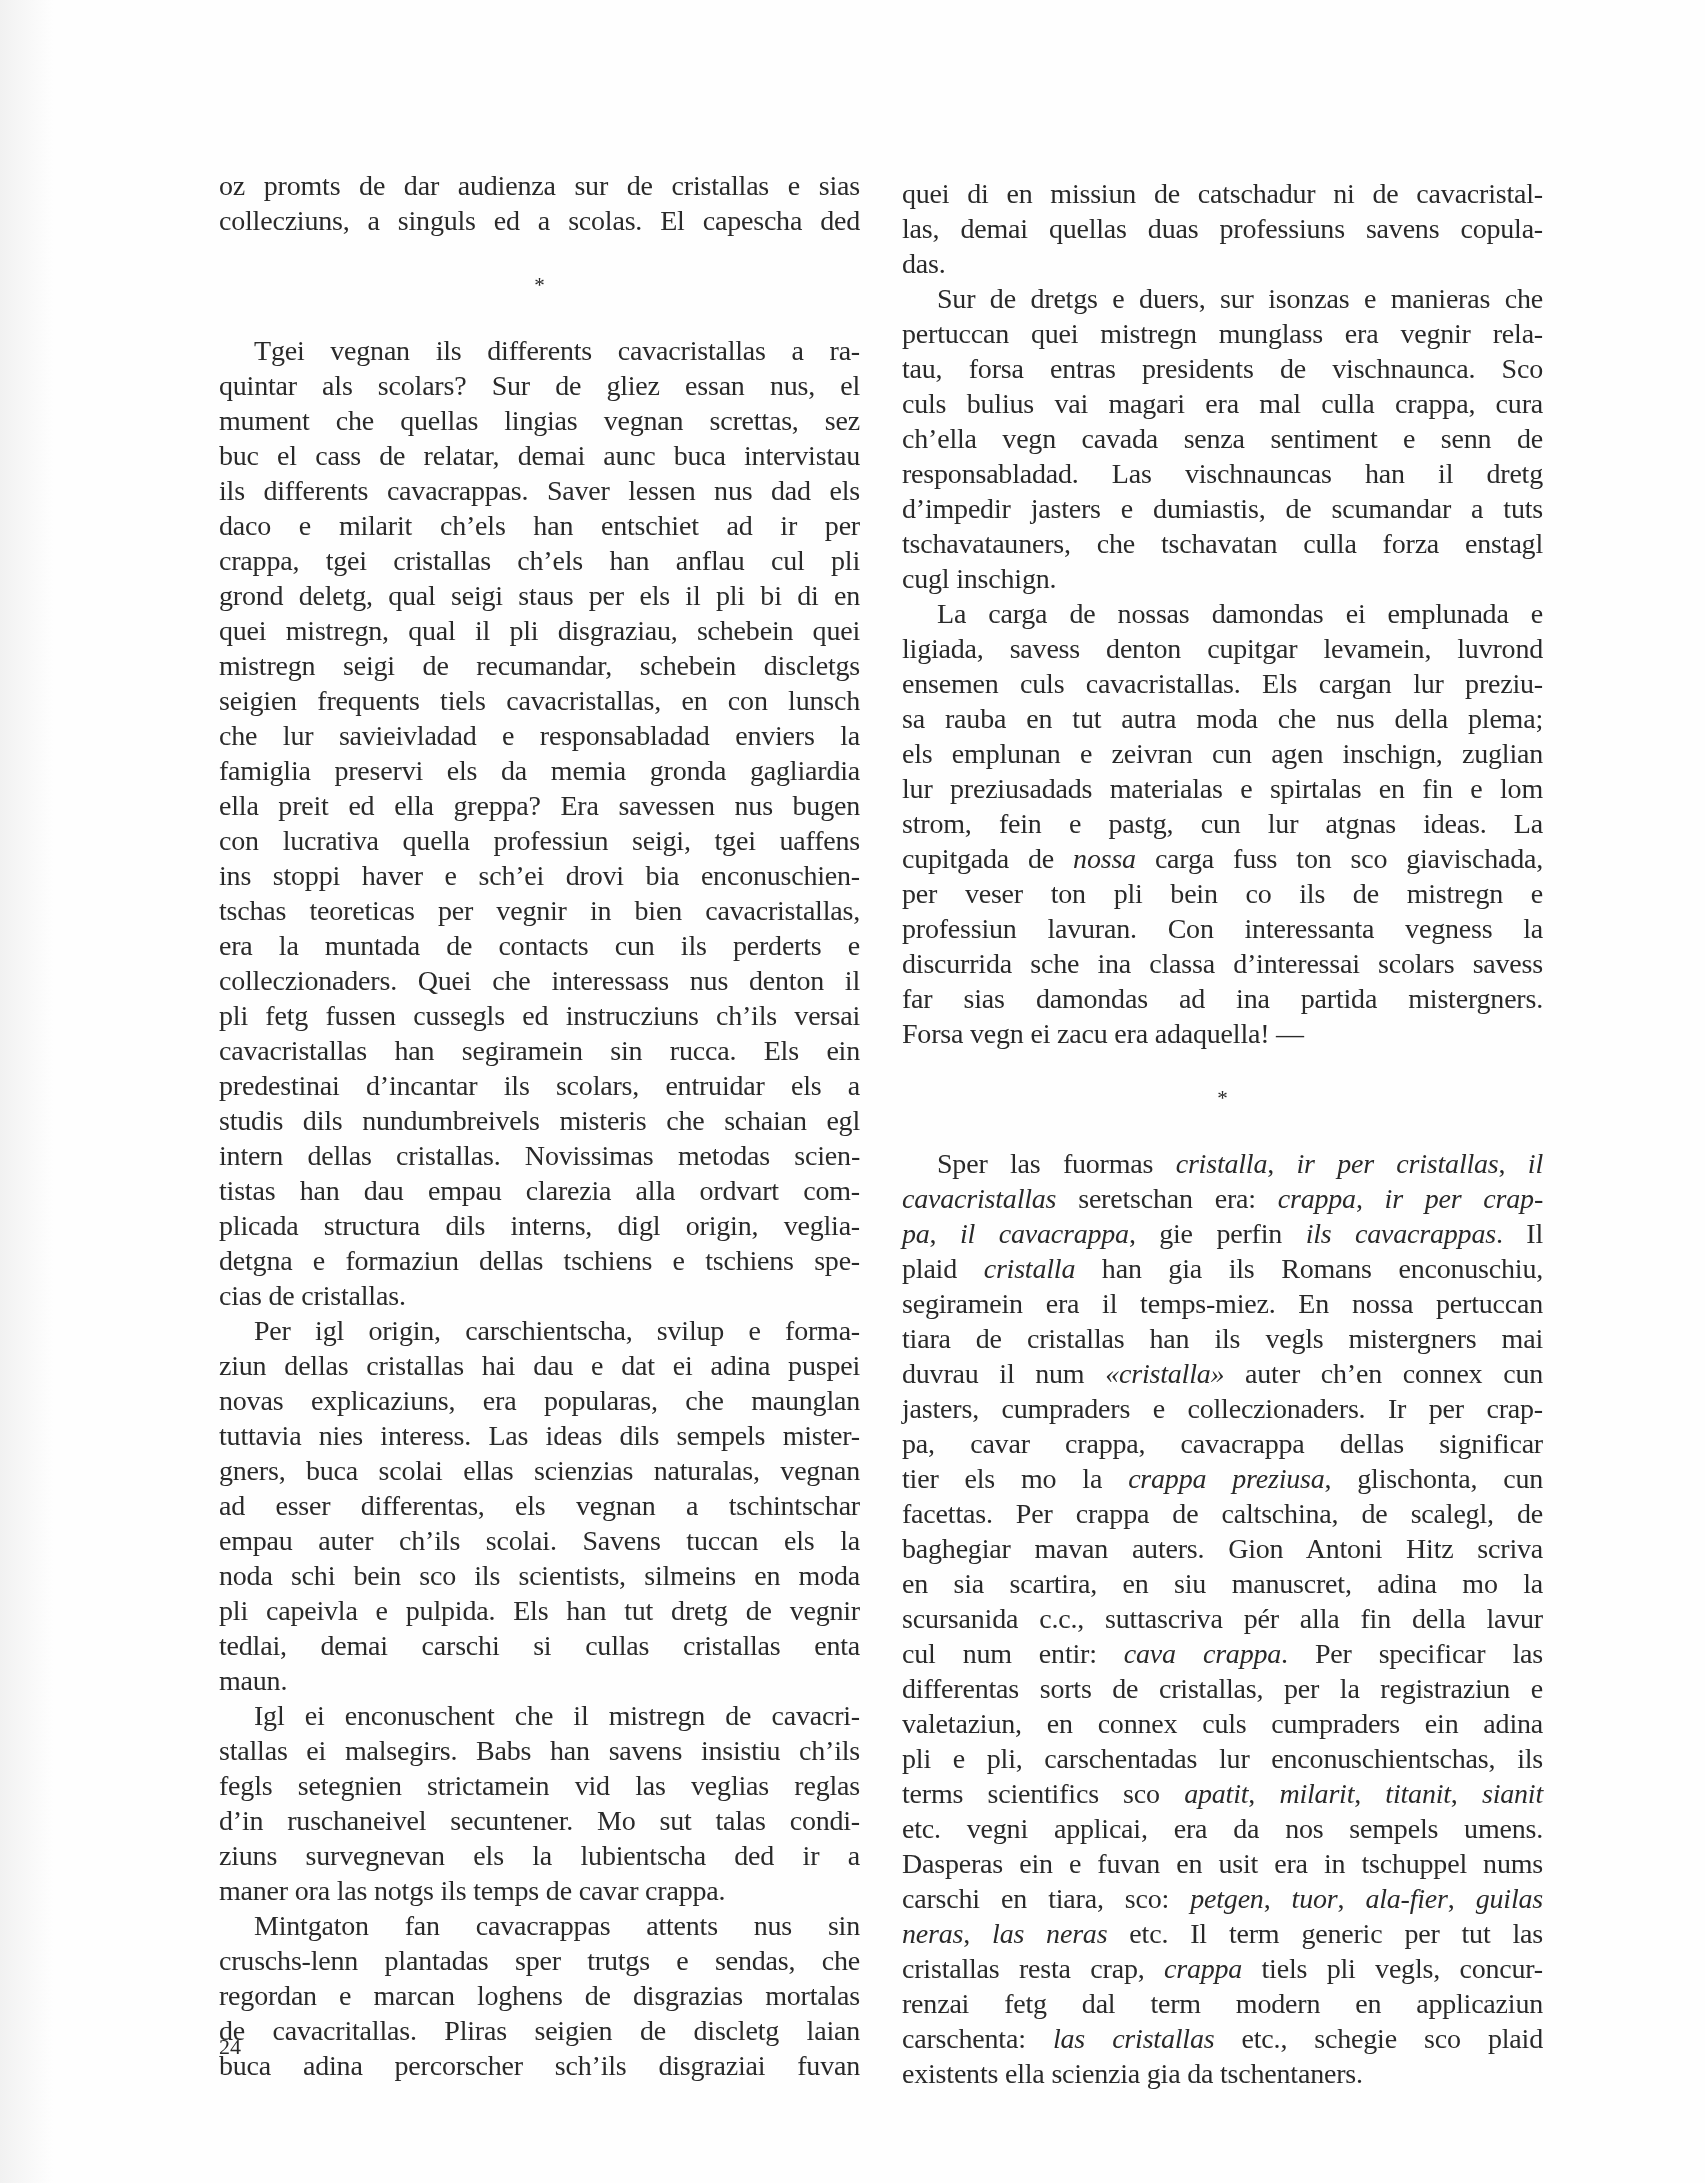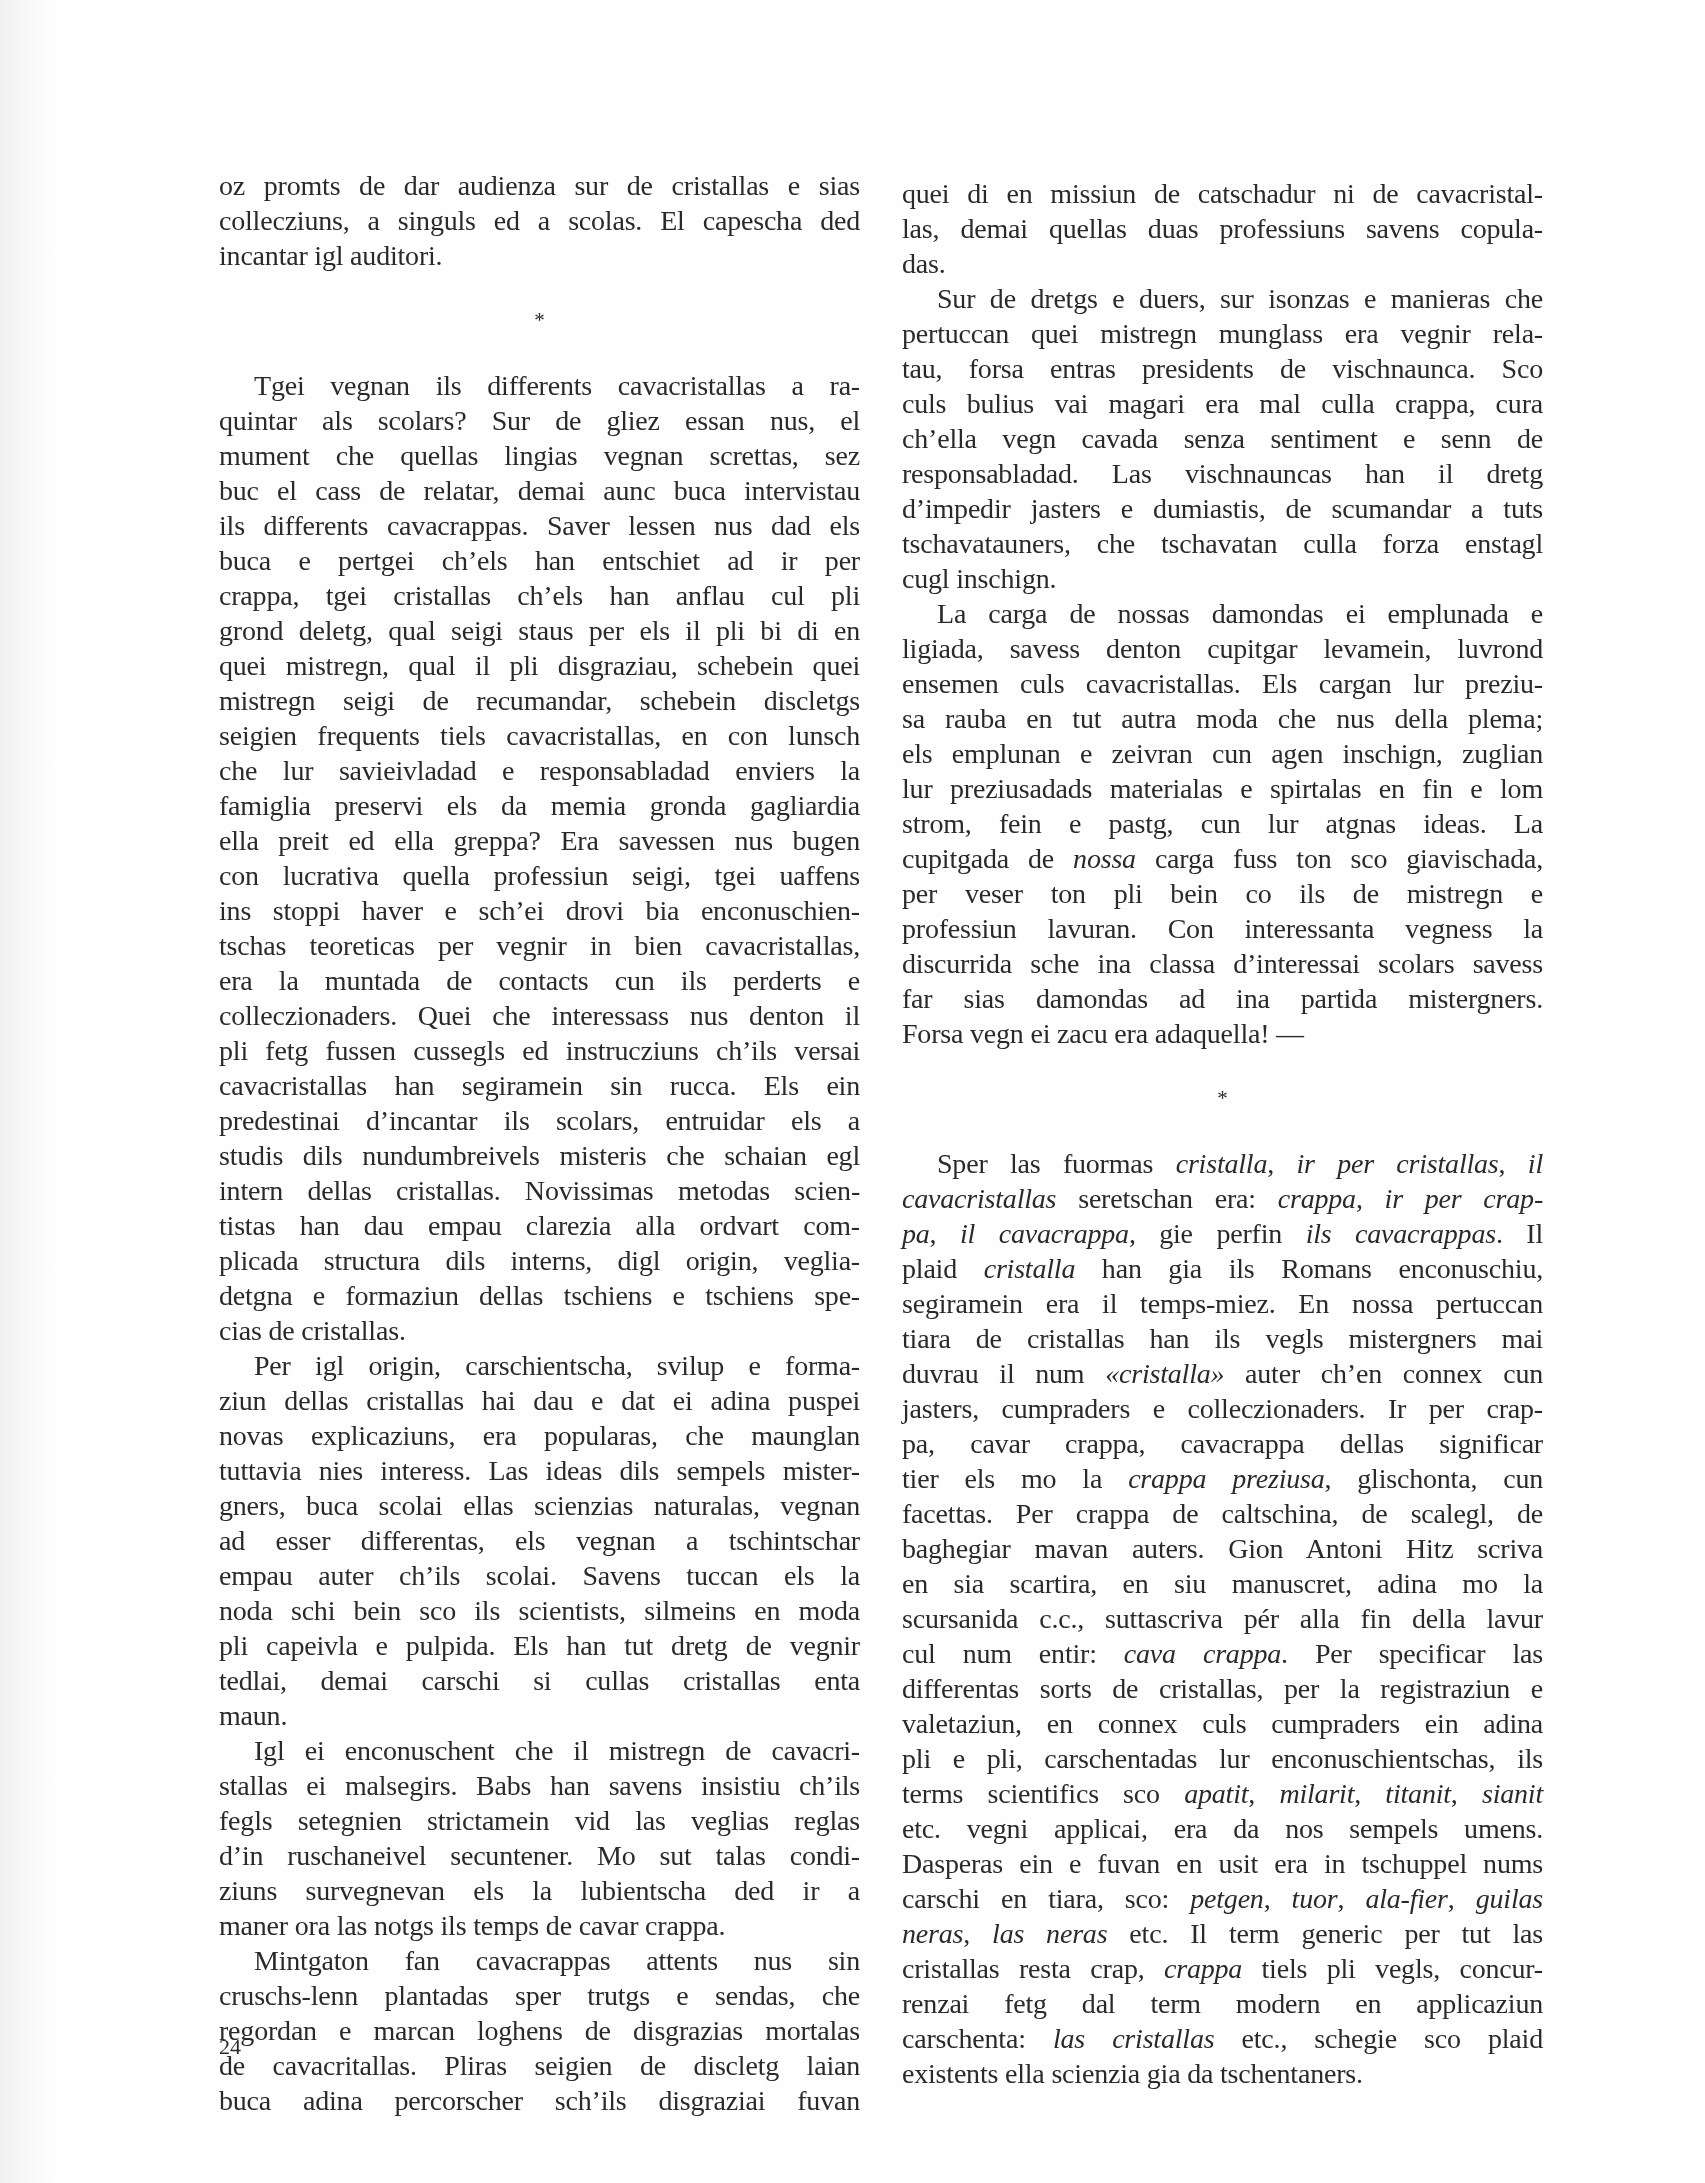"incantar igl auditori." span.line { html: <span>incantar igl auditori.</span> -> none }
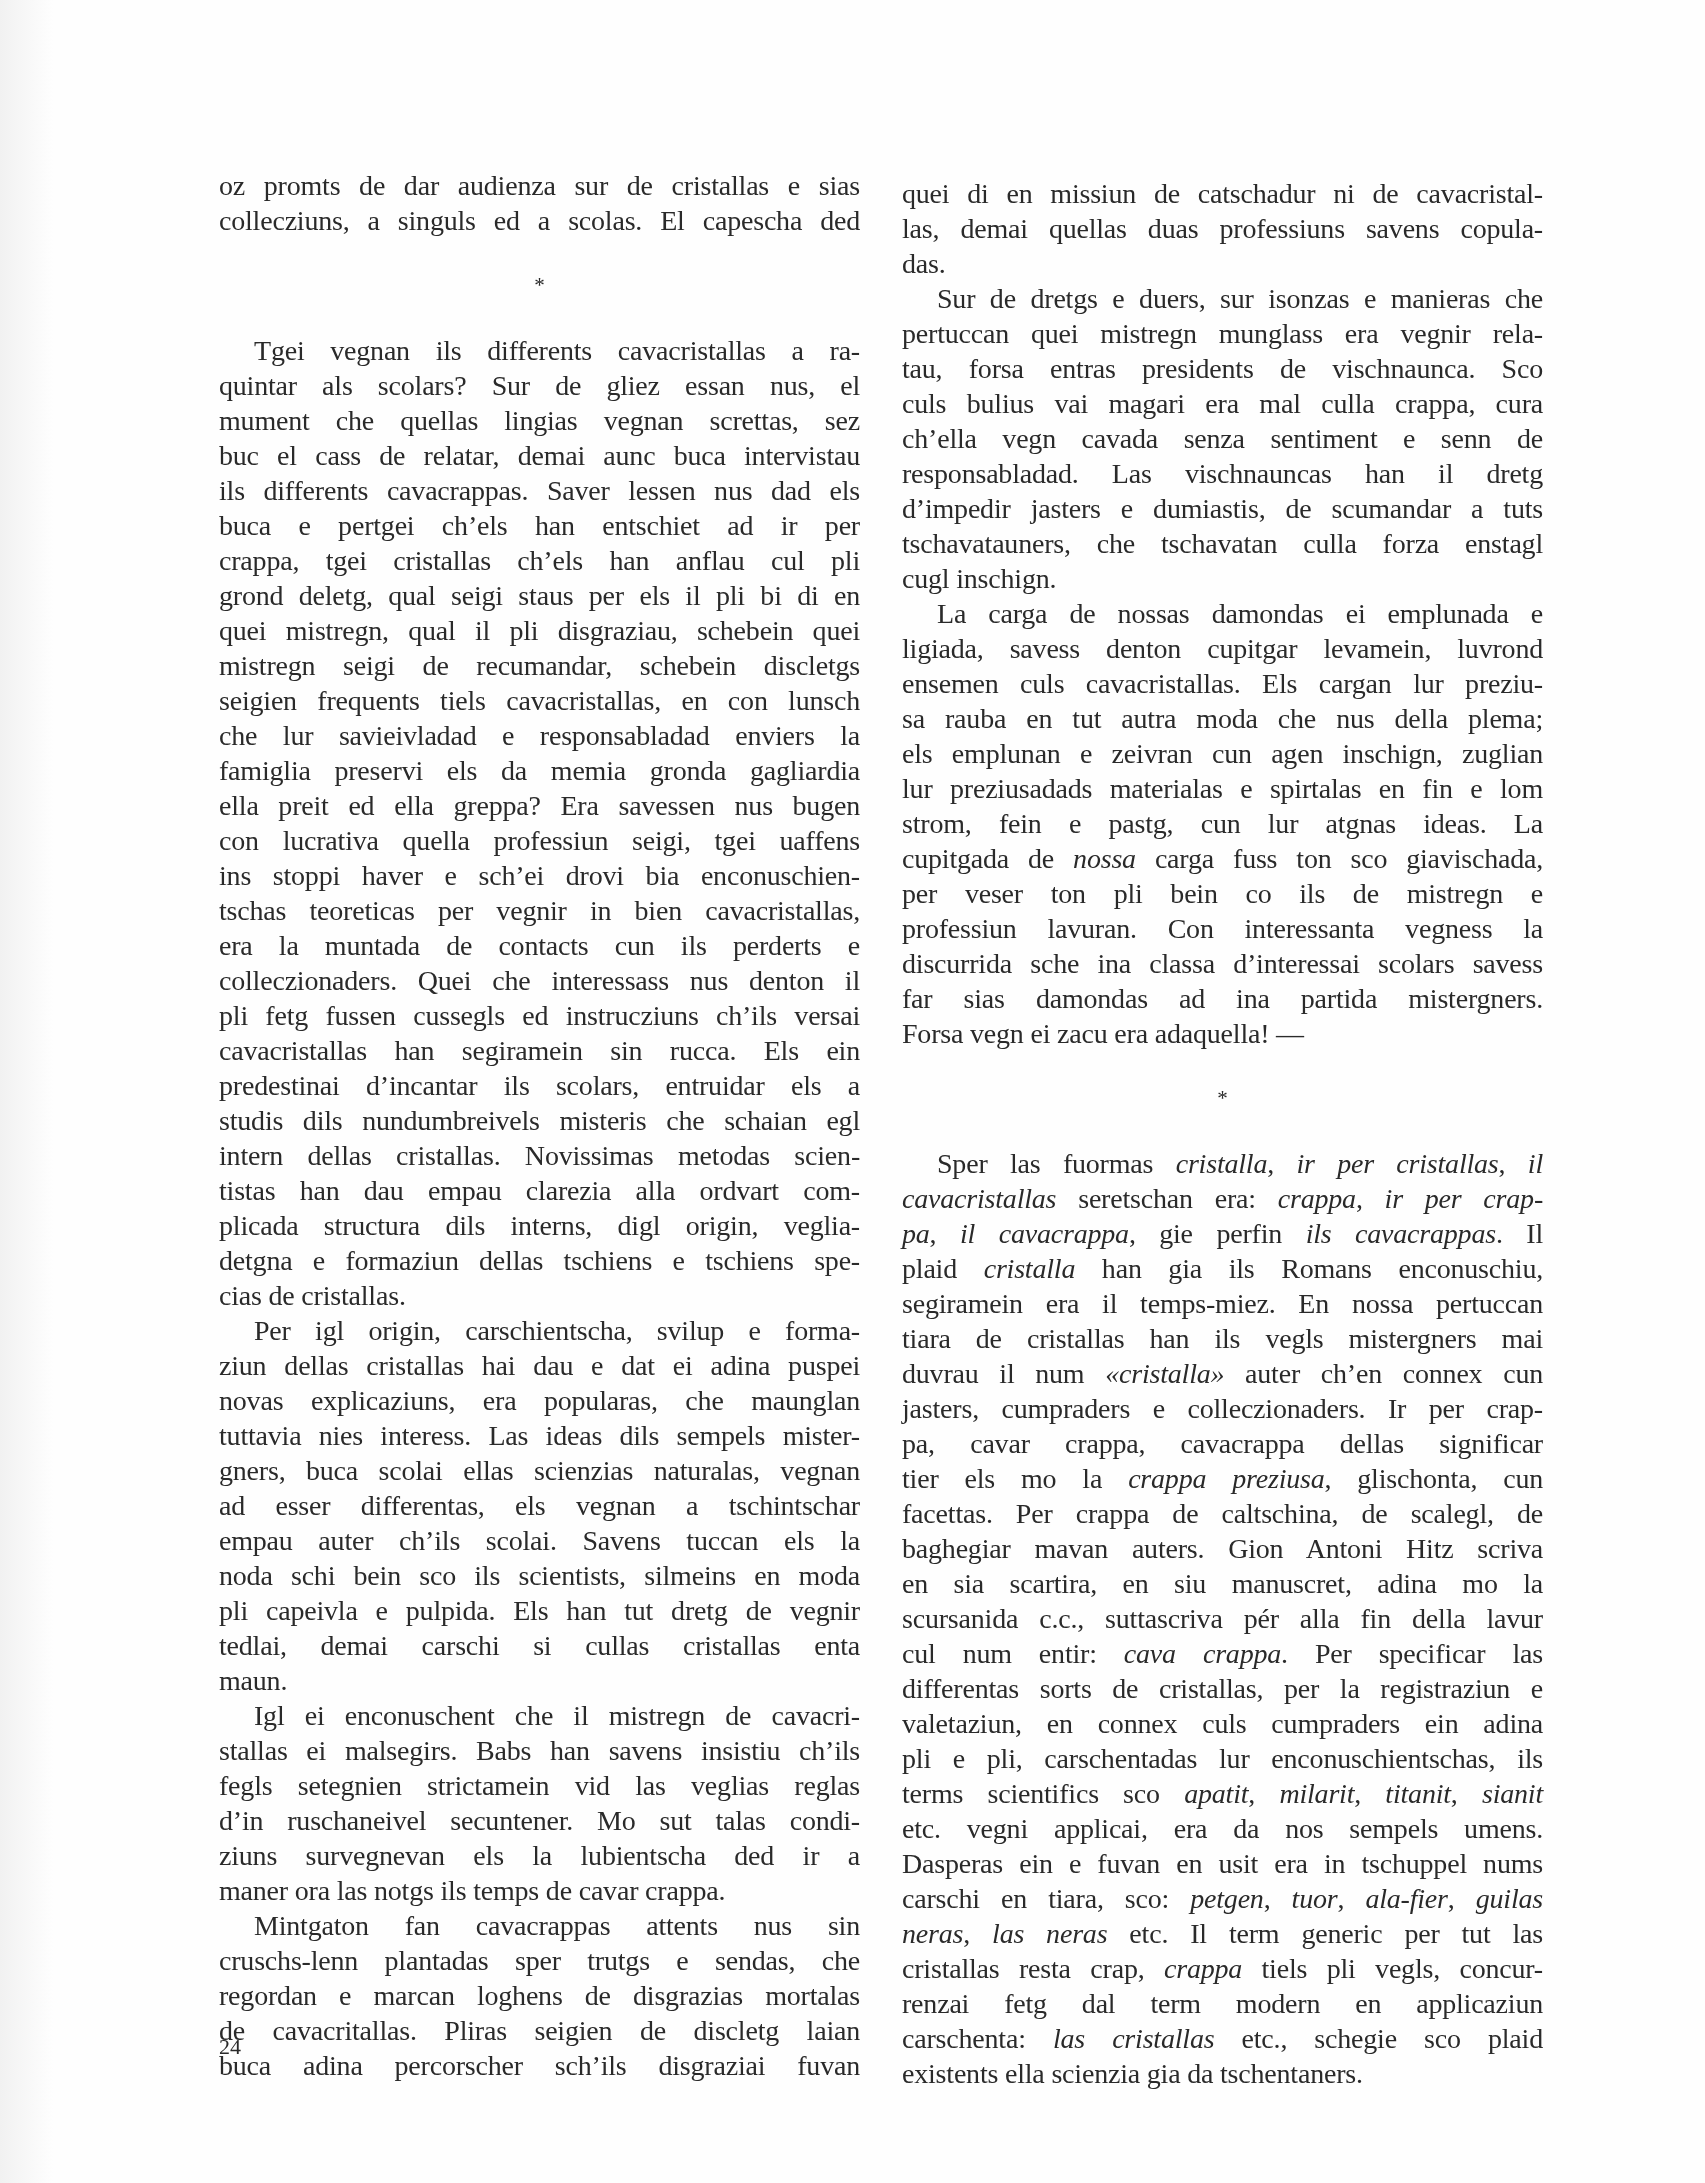"buca e pertgei ch’els han" span.line { text: buca e pertgei -> daco e milarit }
